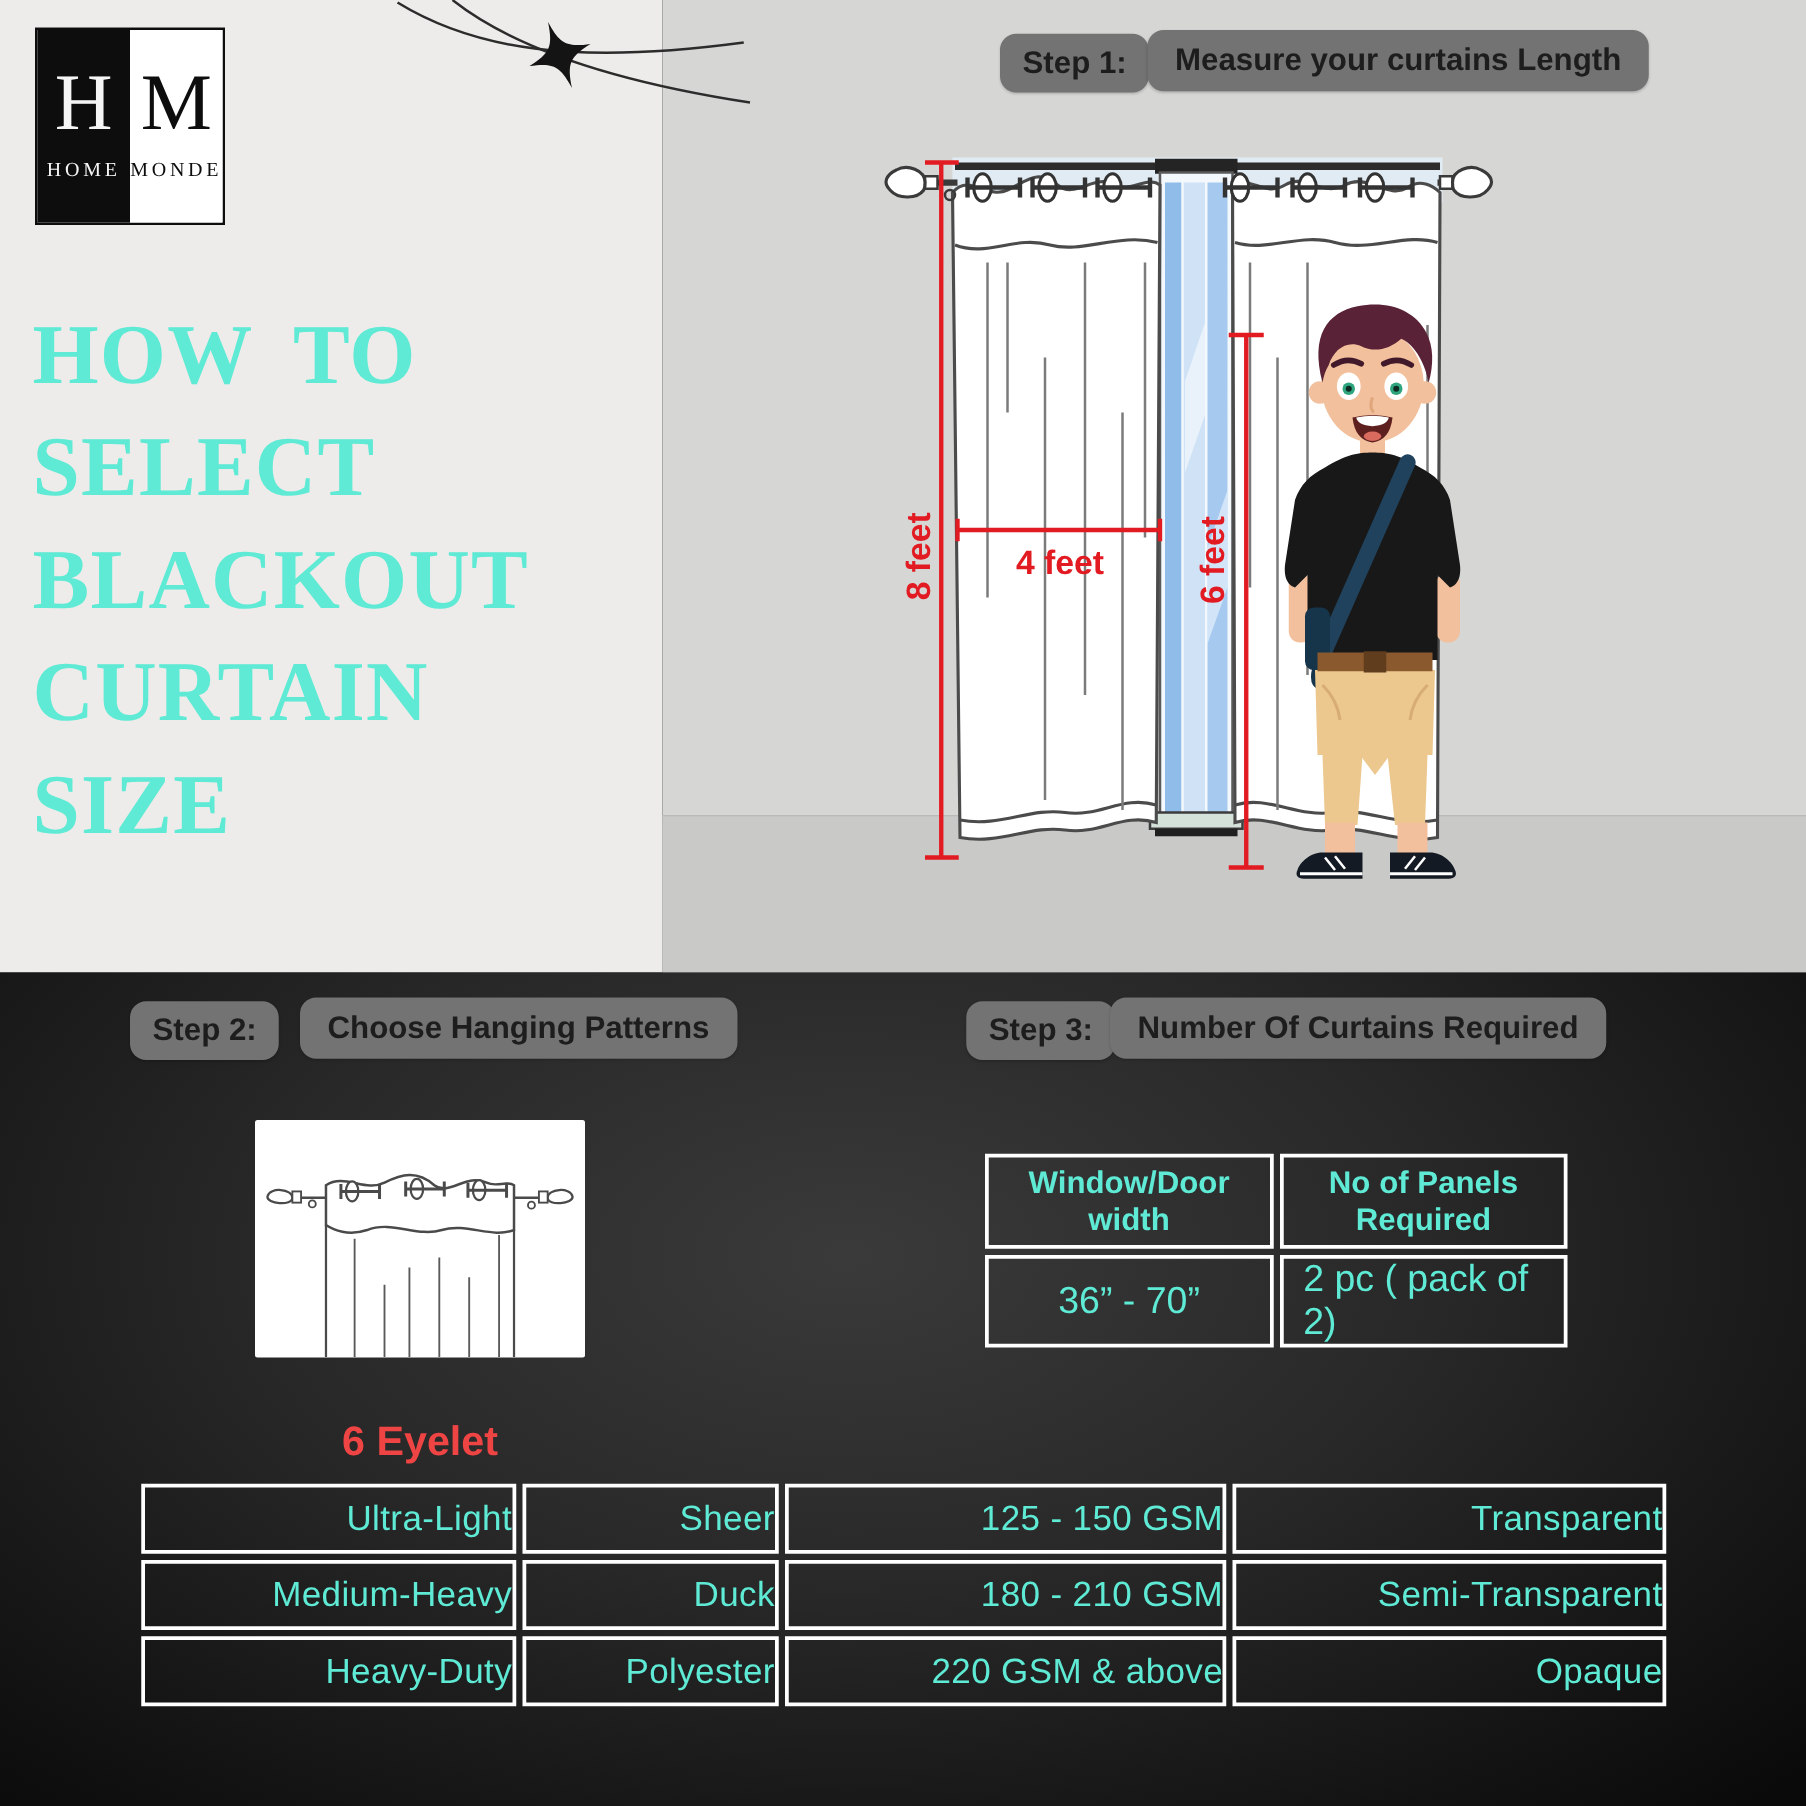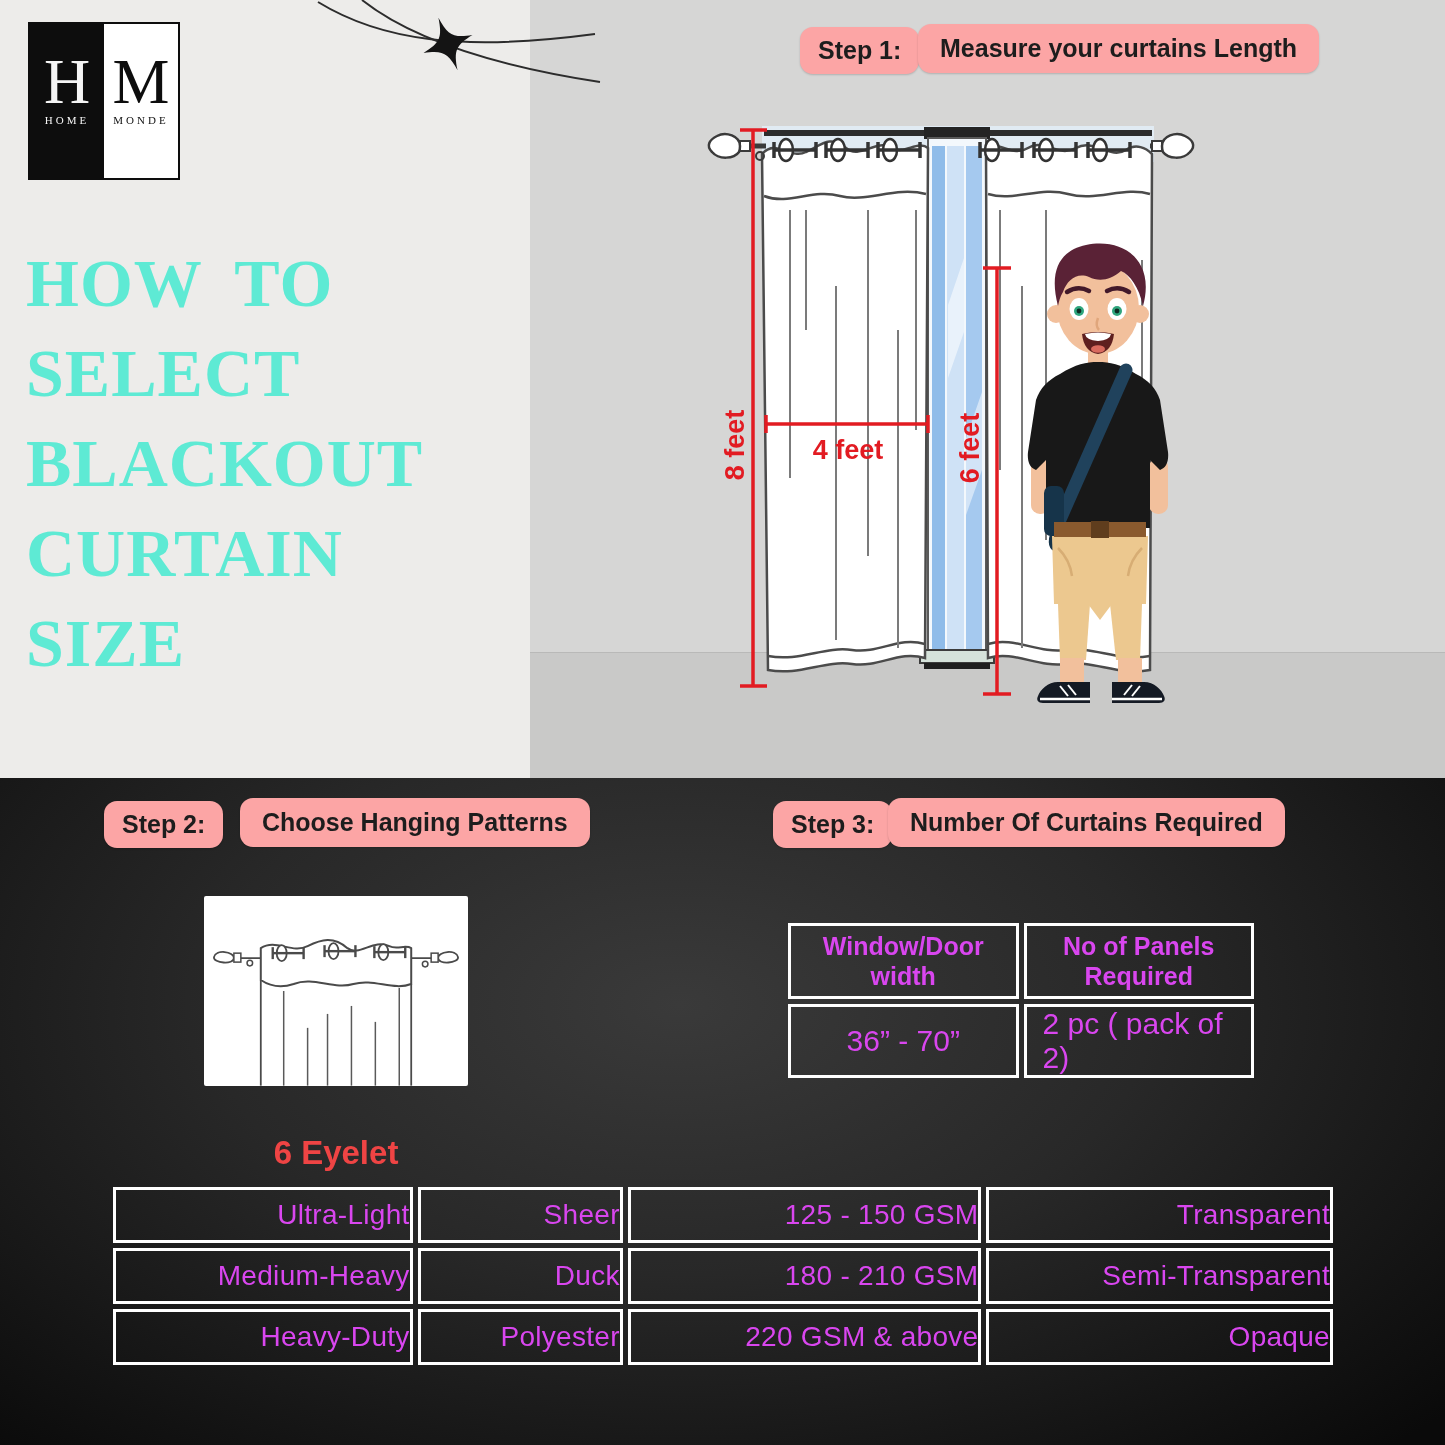"Step 1:" .pill { background: #fca5a5 -> #737373 }
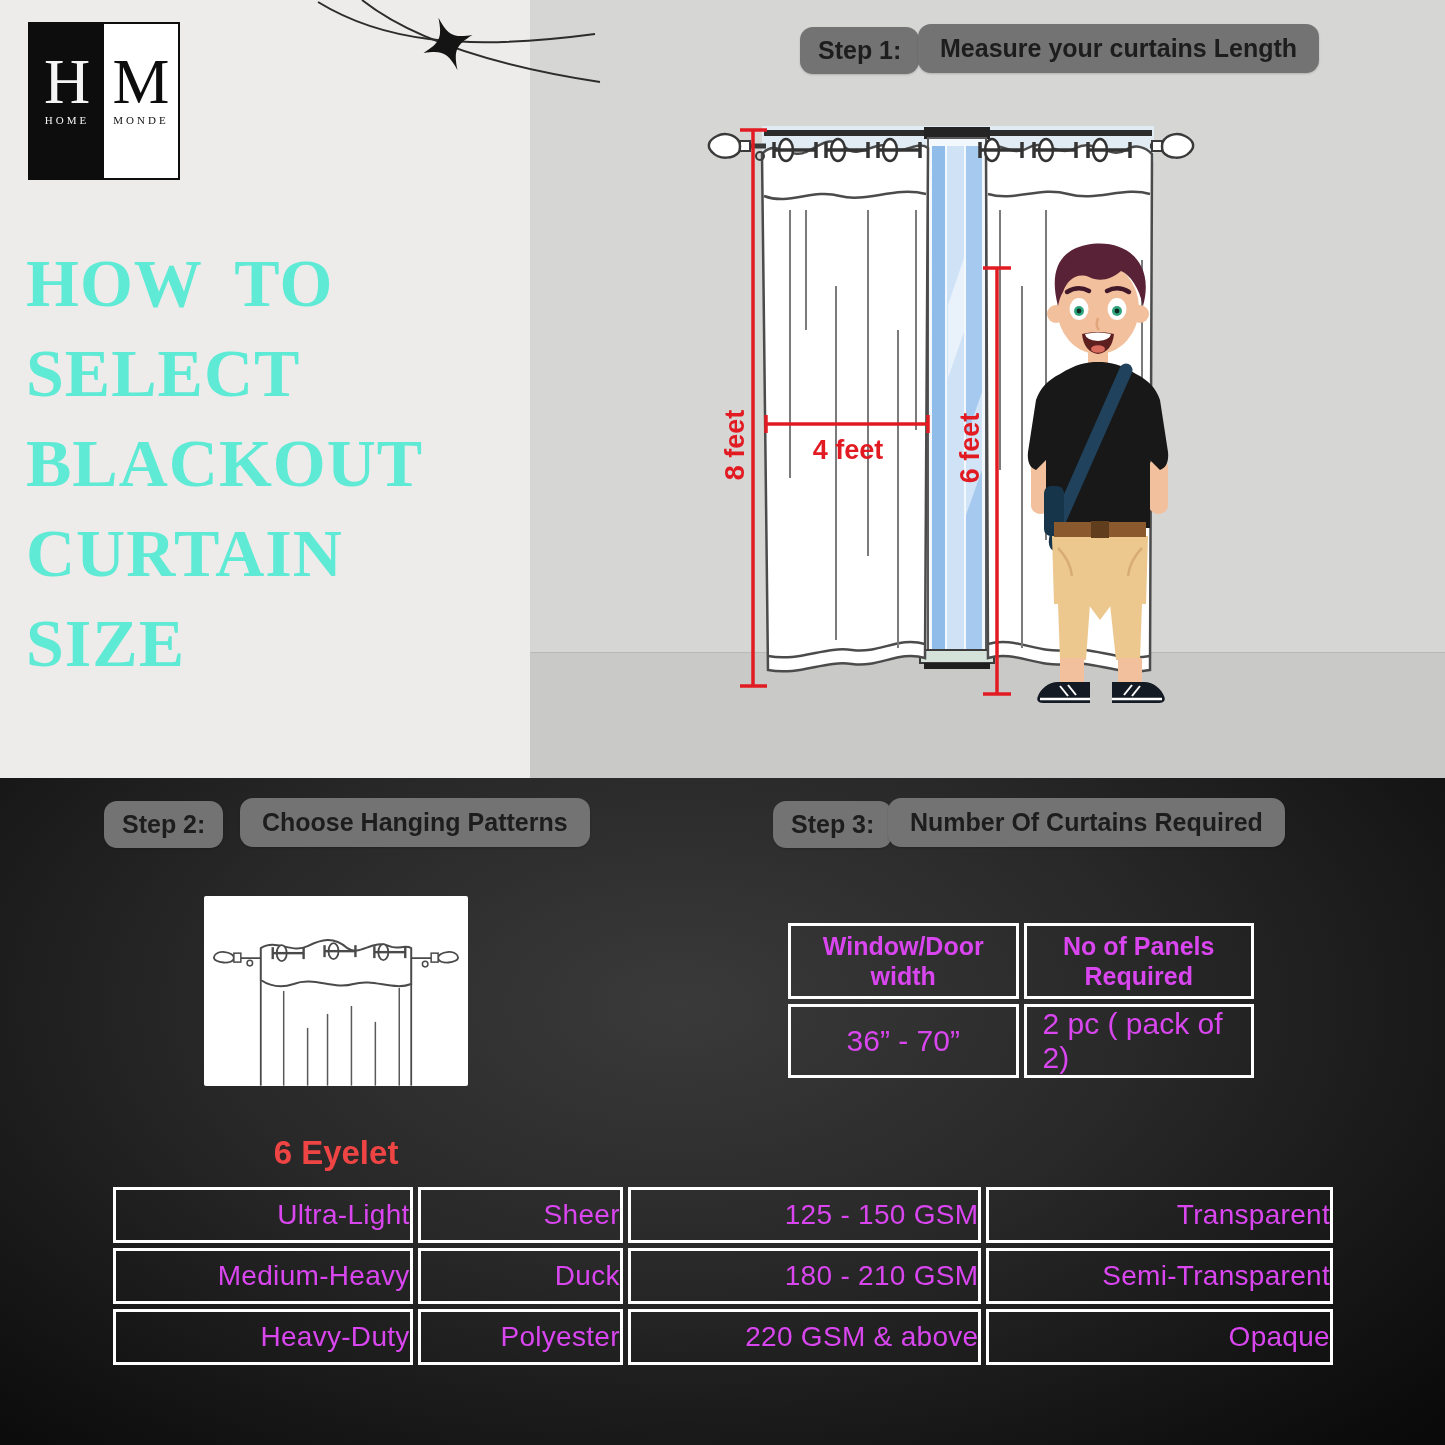"HOME" .logo-word { font-size: 11px -> 16px; margin-top: none -> 14px }
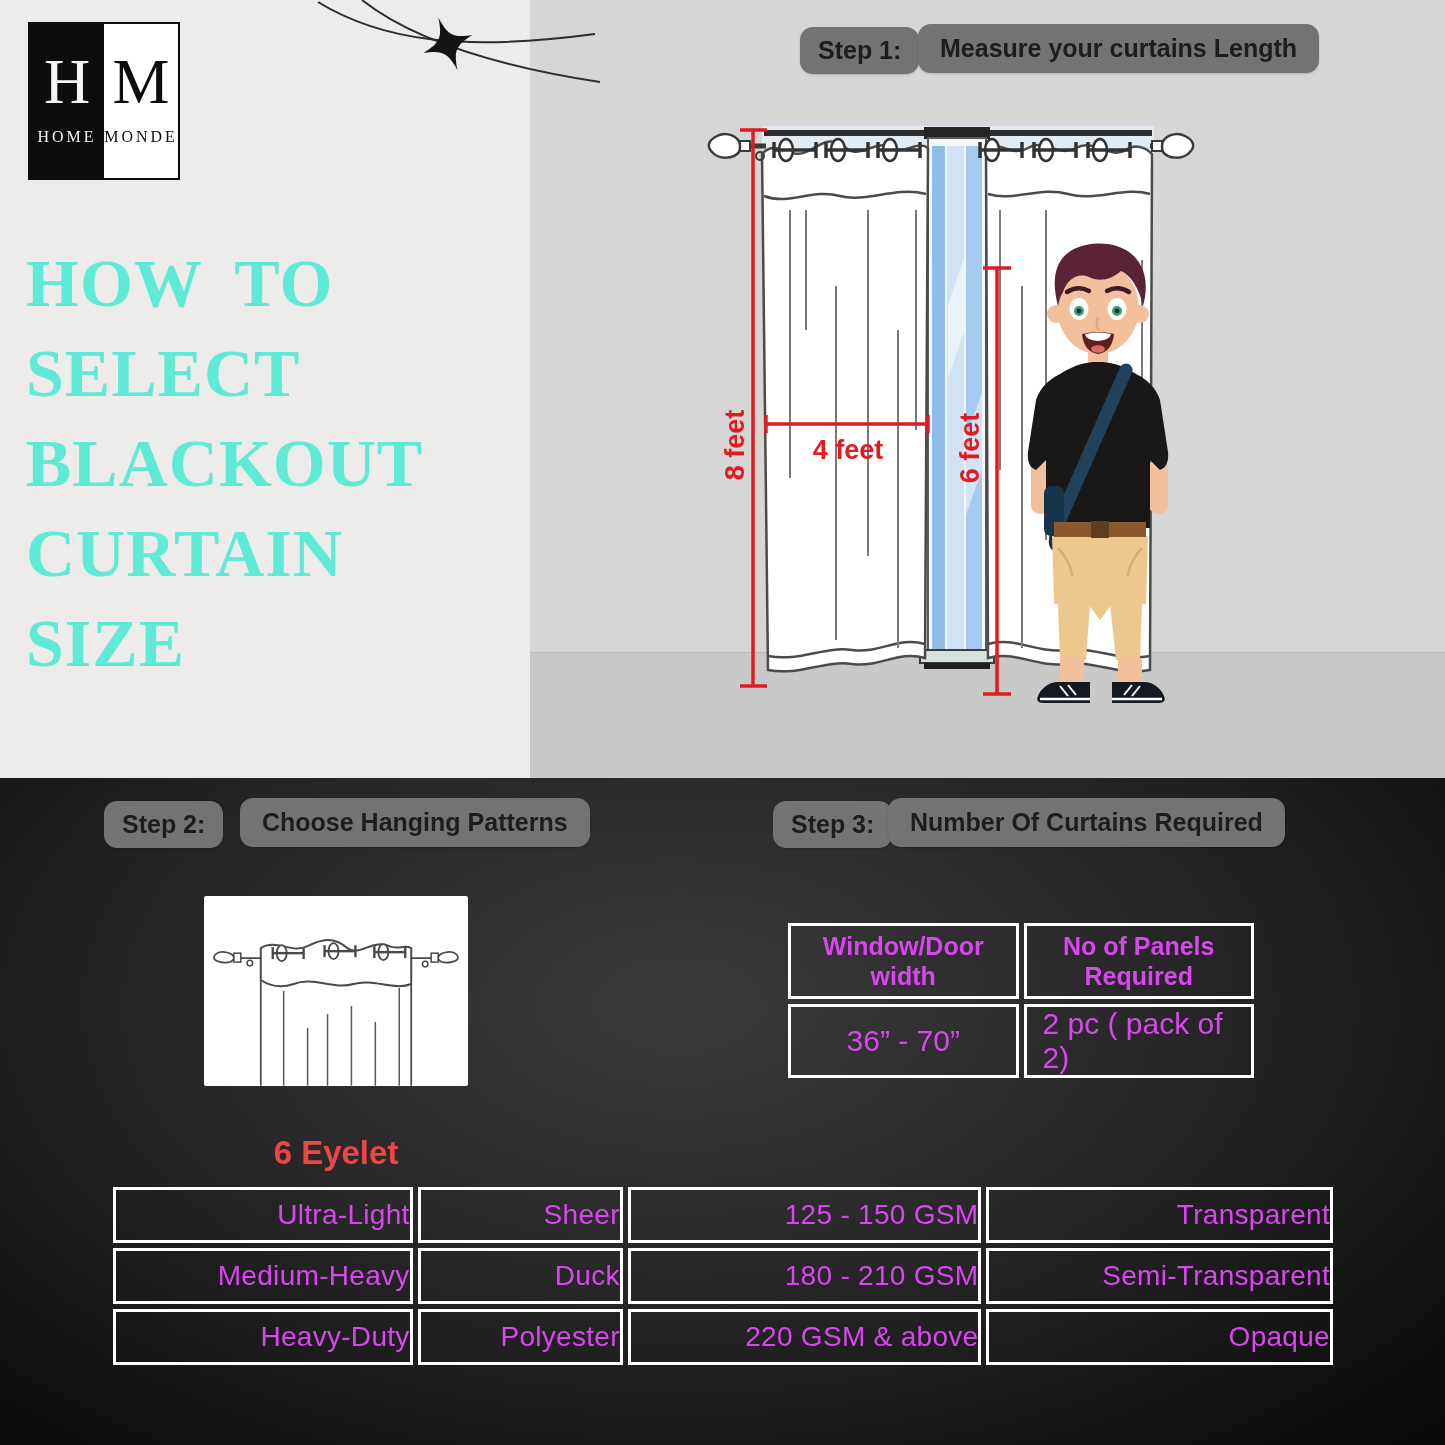"Window/Door width" table.dtable { color: #d946ef -> #5eead4 }
